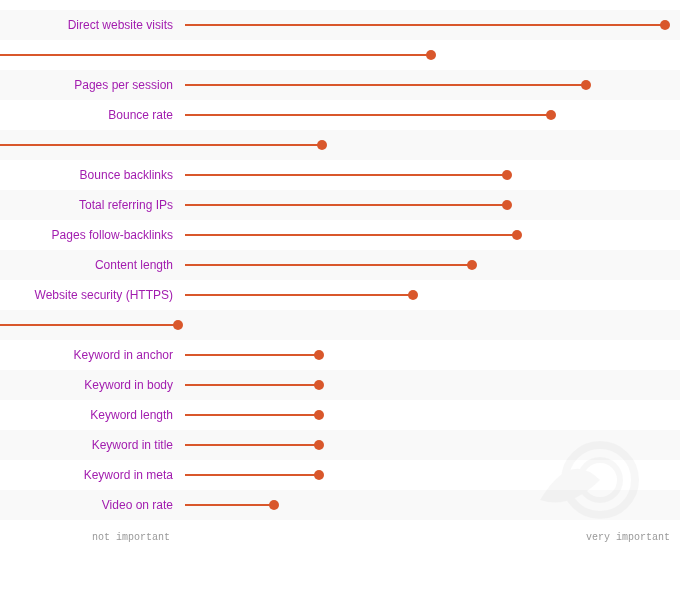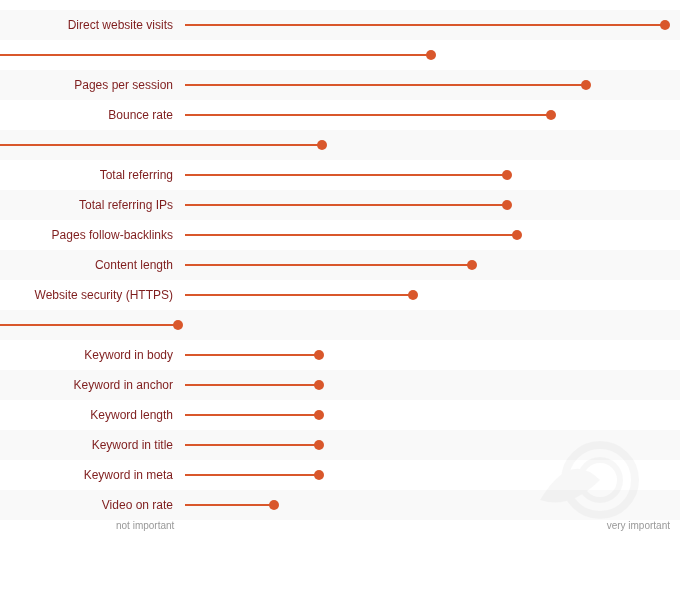"Direct website visits" .row-label { color: #7f1d1d -> #a21caf }
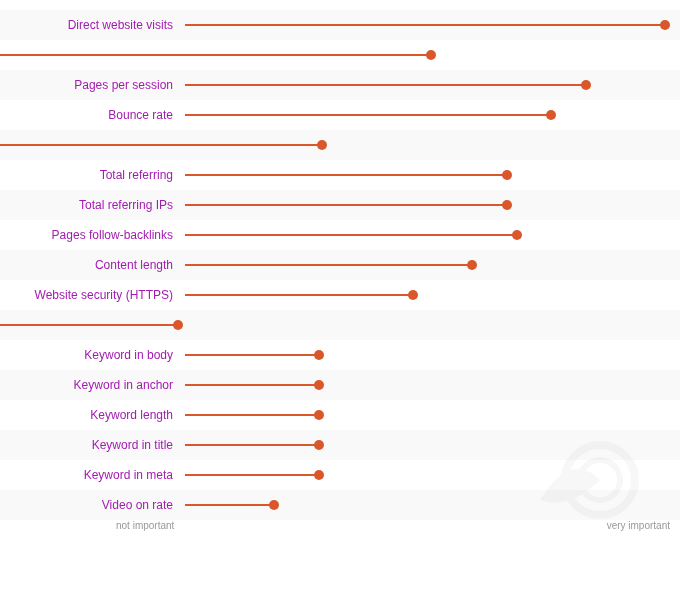"Total referring" div.row-label { text: Total referring -> Bounce backlinks }
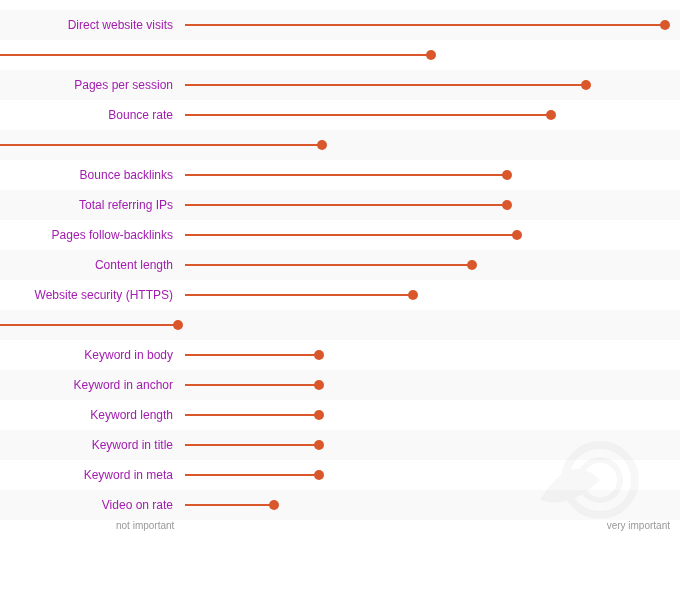"Keyword in body" div.chart-row { order: before "Keyword in anchor" -> after "Keyword in anchor" }
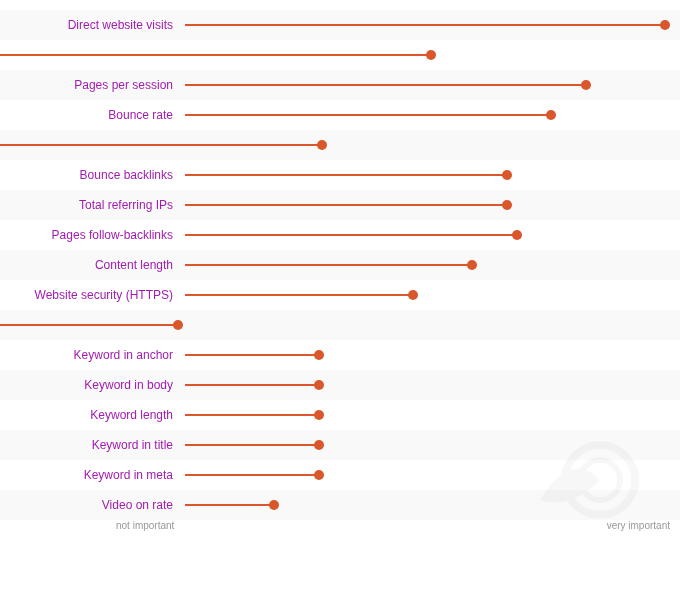"not important" .axis-labels { font-family: none -> Liberation Mono, monospace; margin-top: 0 -> 12px; padding-left: 116px -> 92px }
